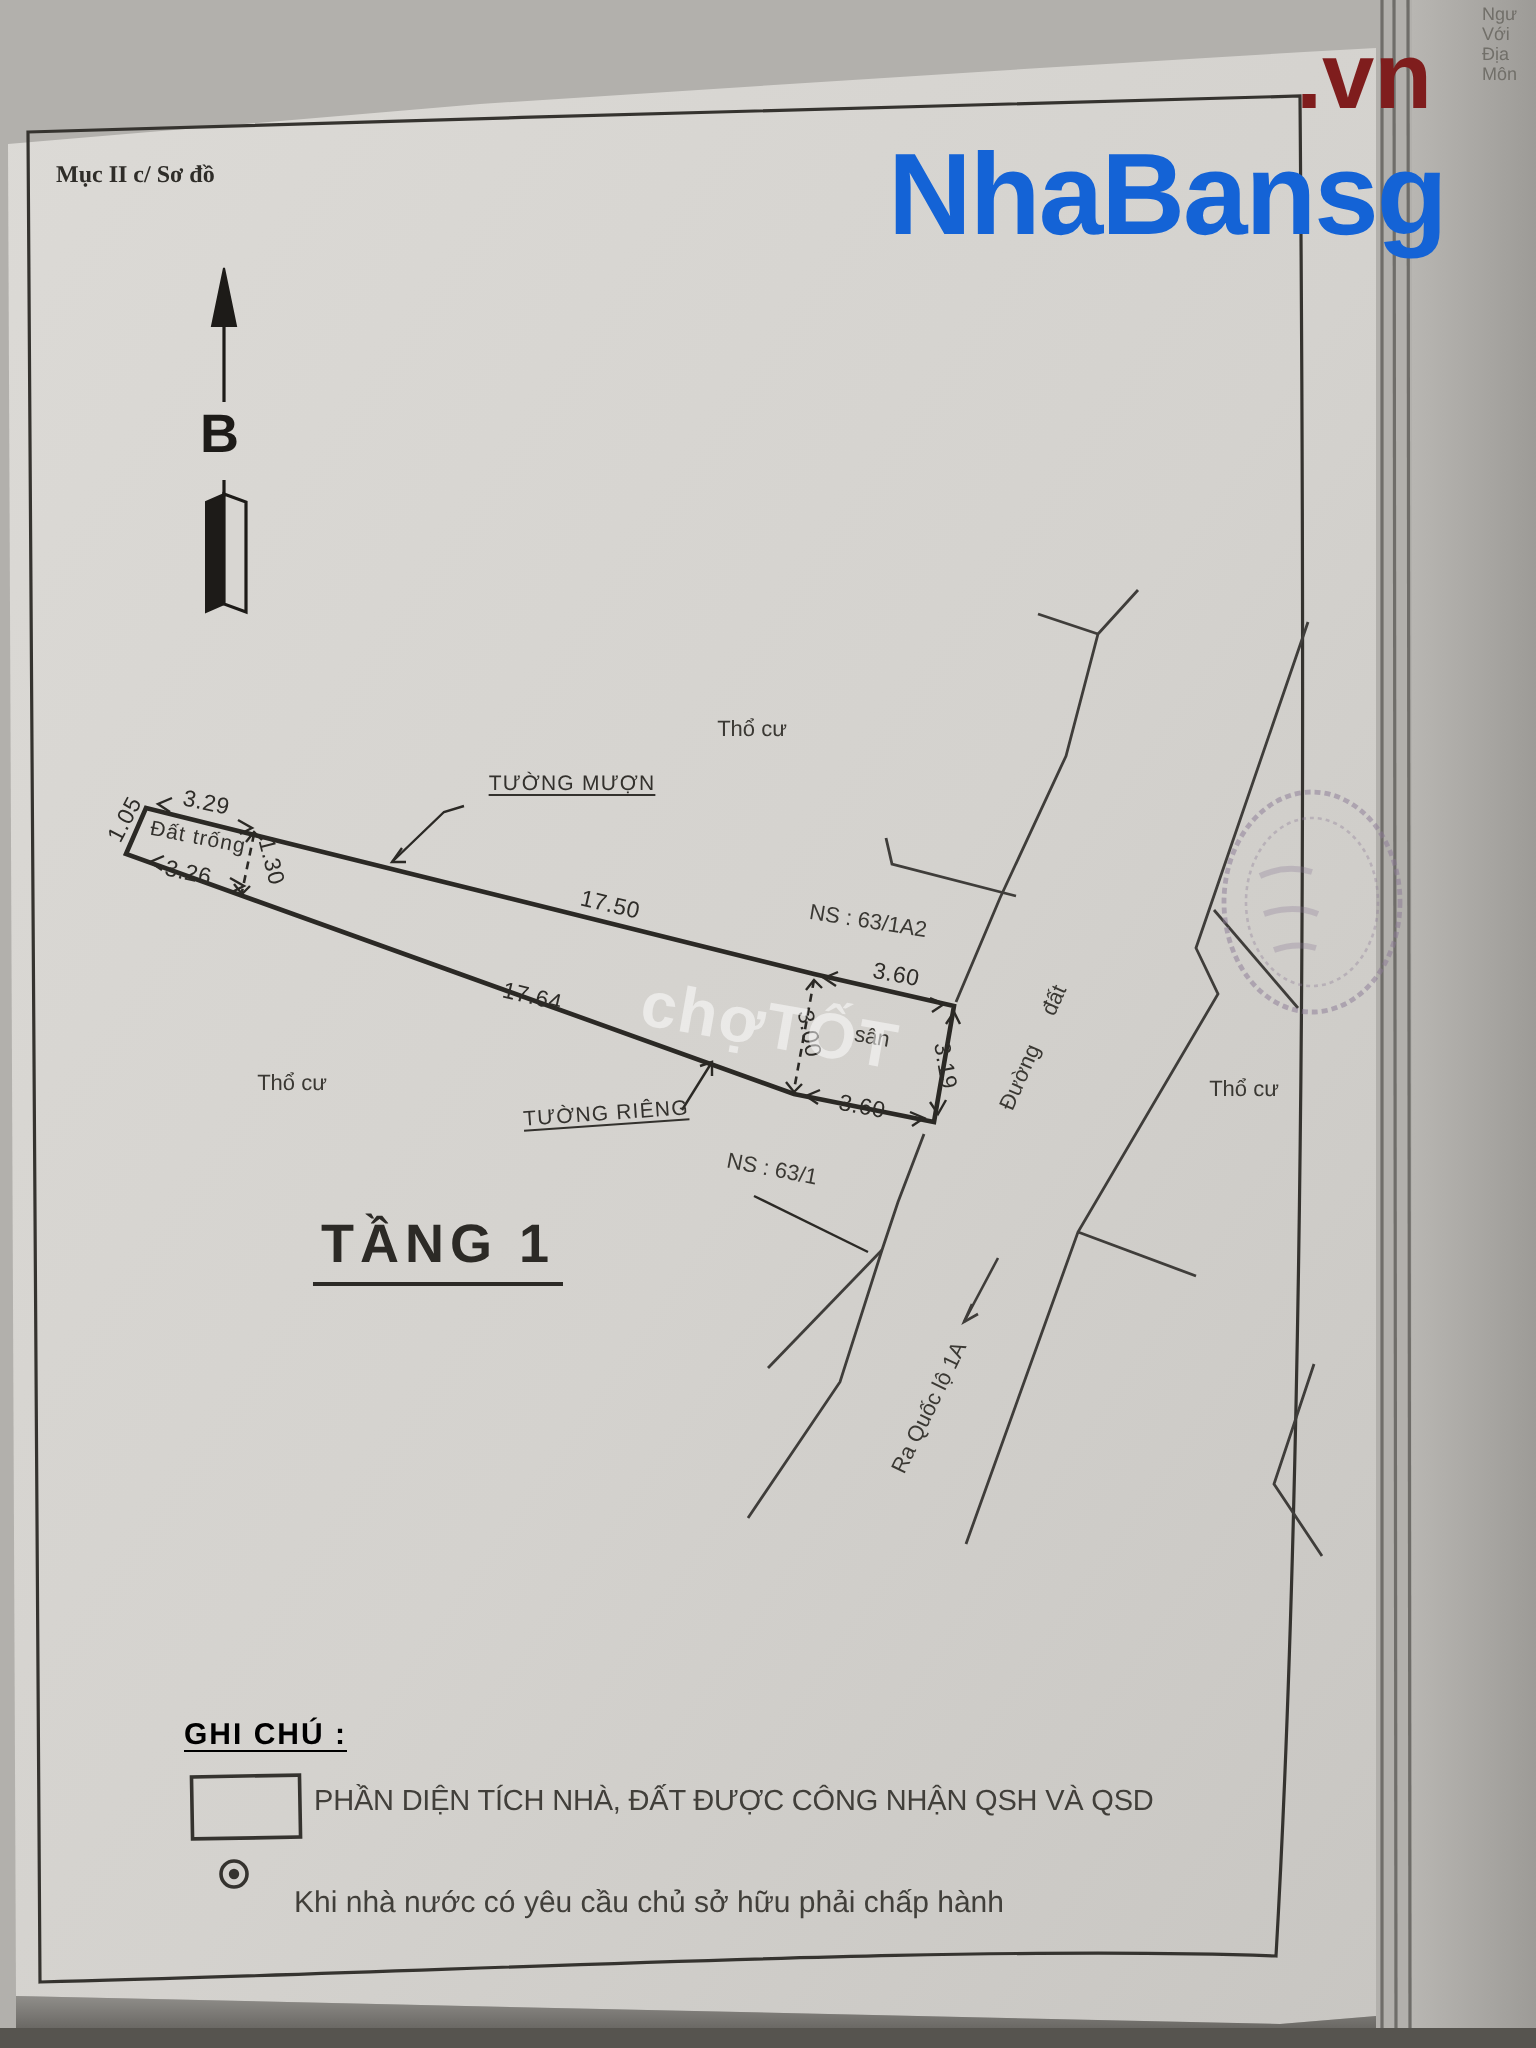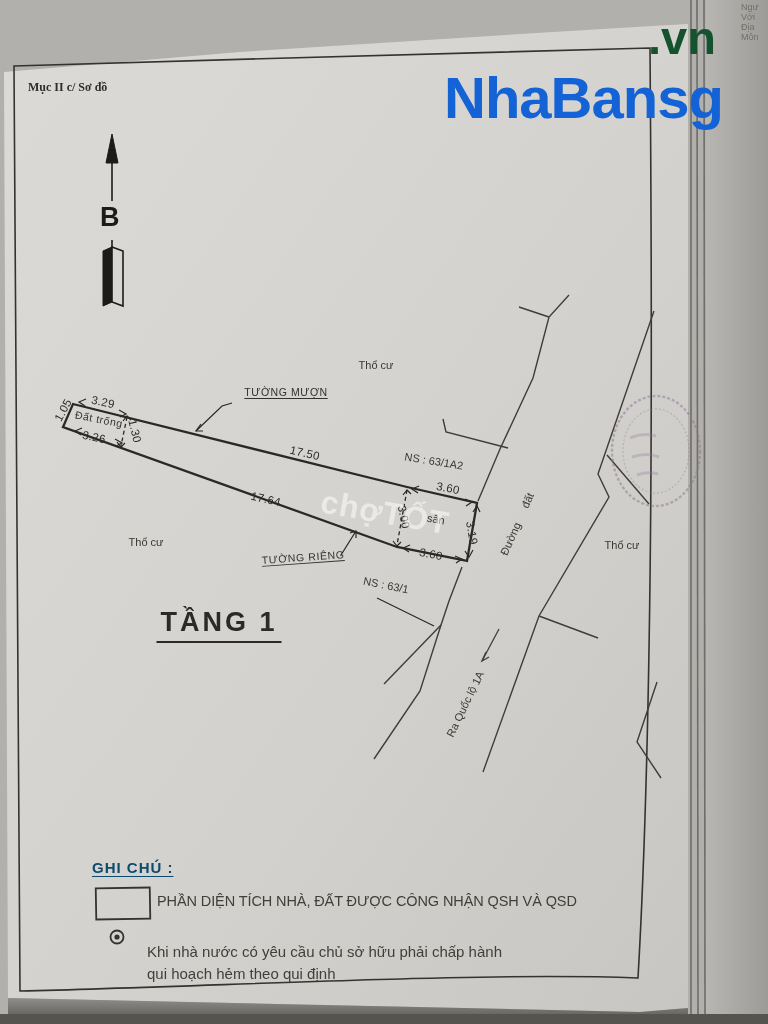".vn" .vn { color: #14532d -> #7f1d1d }
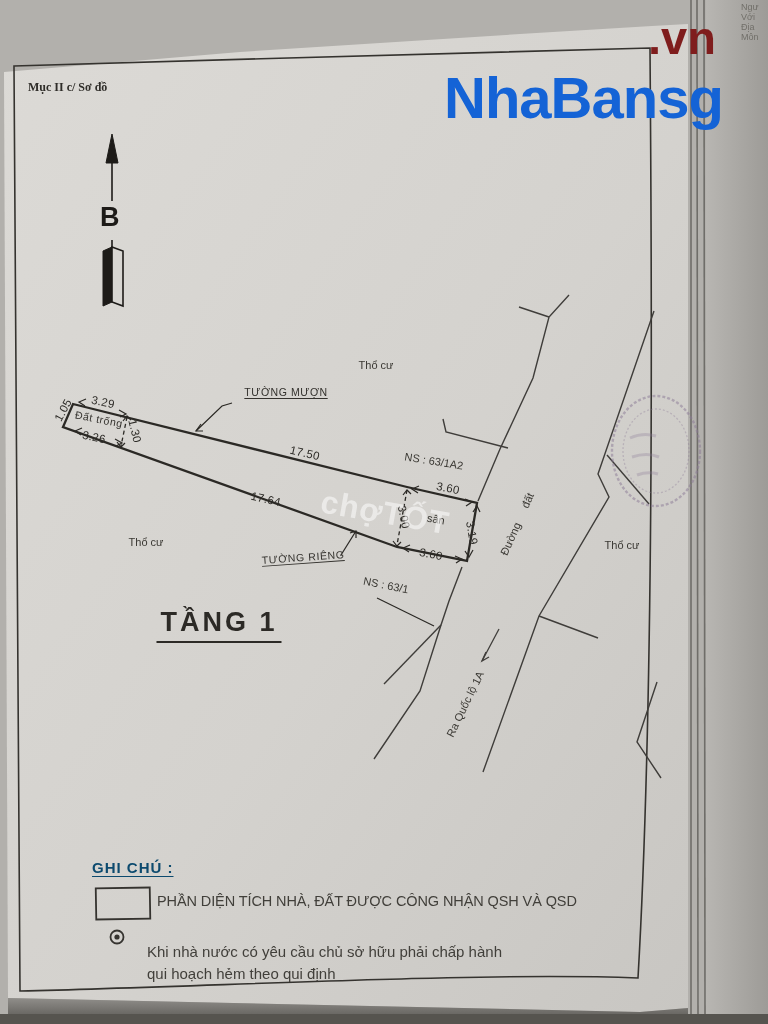"GHI CHÚ :" .legend-h { color: #0c4a6e -> #000000 }
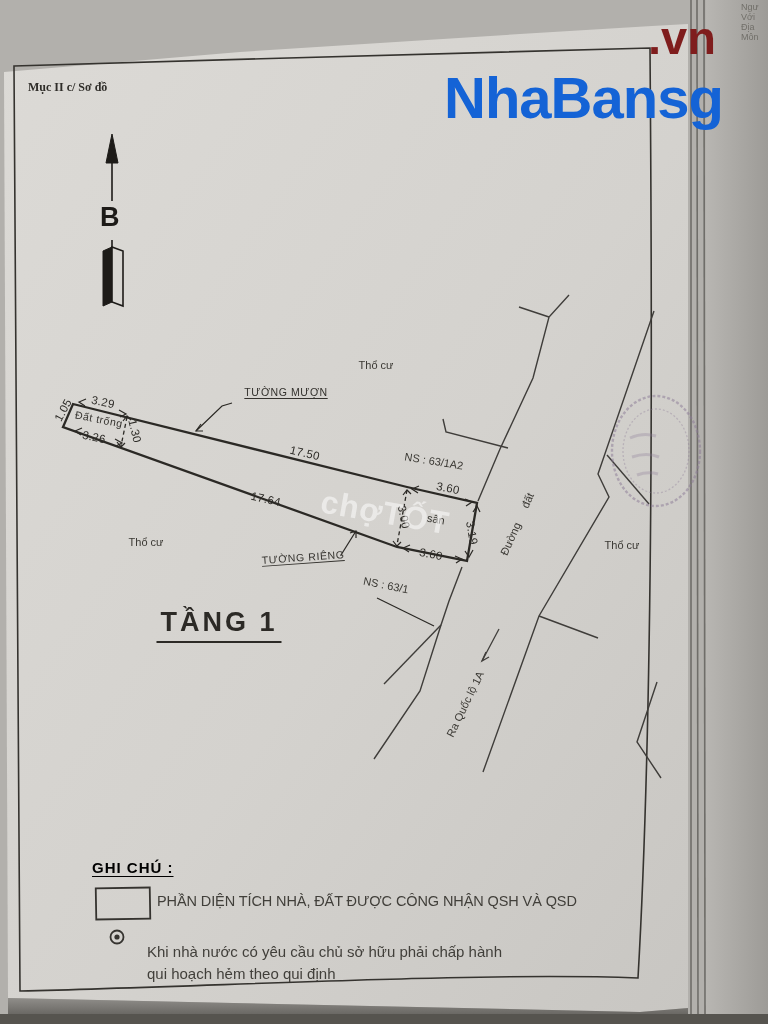"qui hoạch hẻm theo qui" span.abs { html: <span>qui hoạch hẻm theo qui định</span> -> none }
